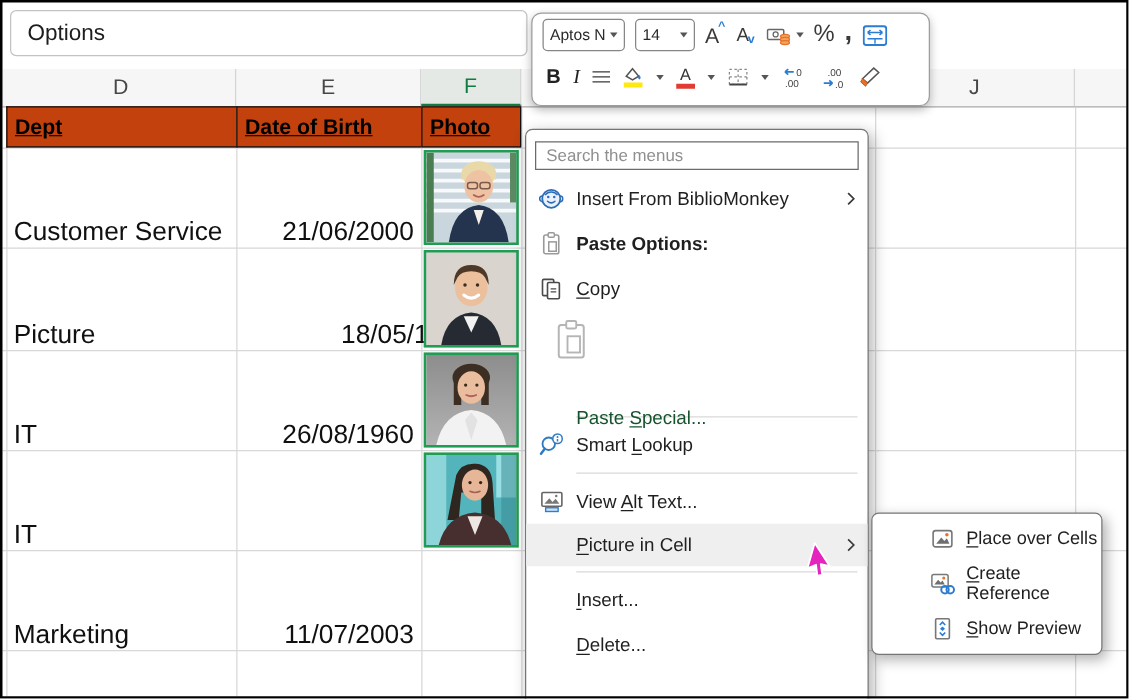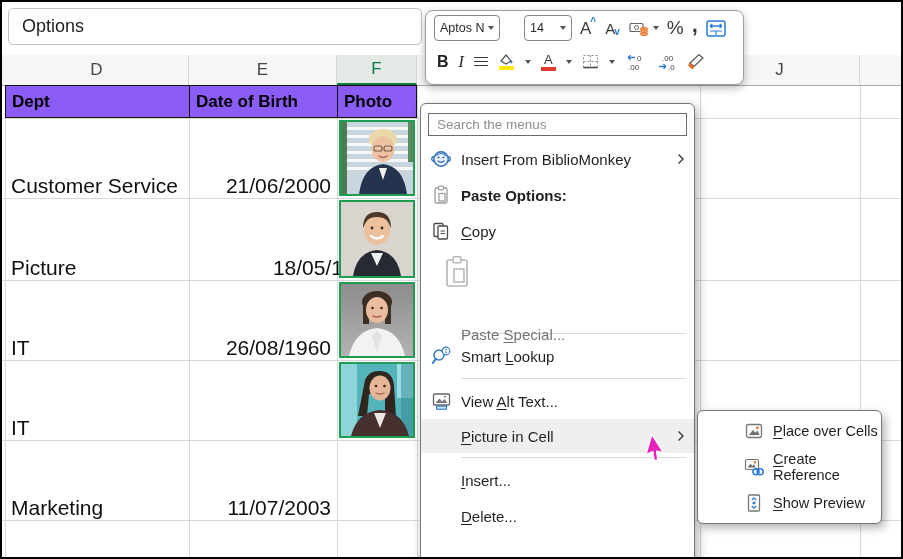"14" div.combo { margin-left: 16px -> none }
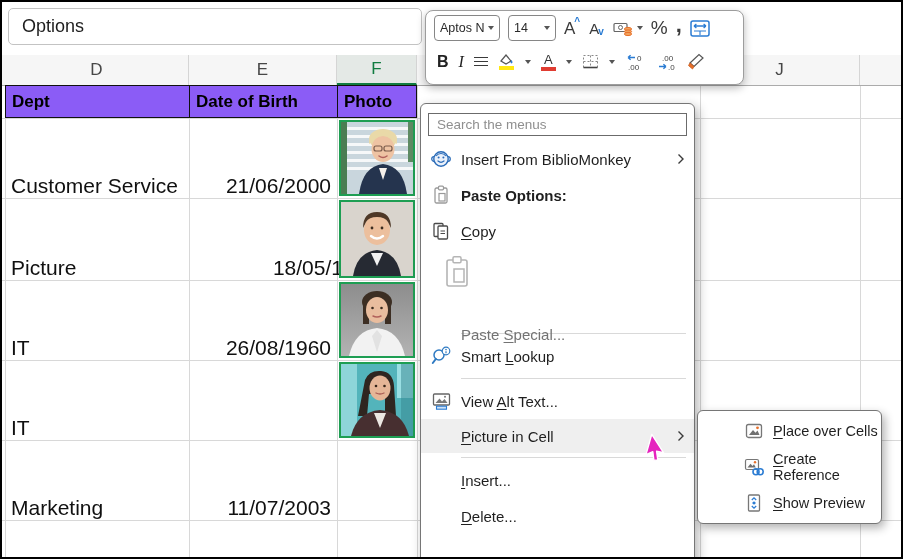"Dept" .hdrcell { background: #8b5cf6 -> #c2410c; text-decoration: none -> underline }
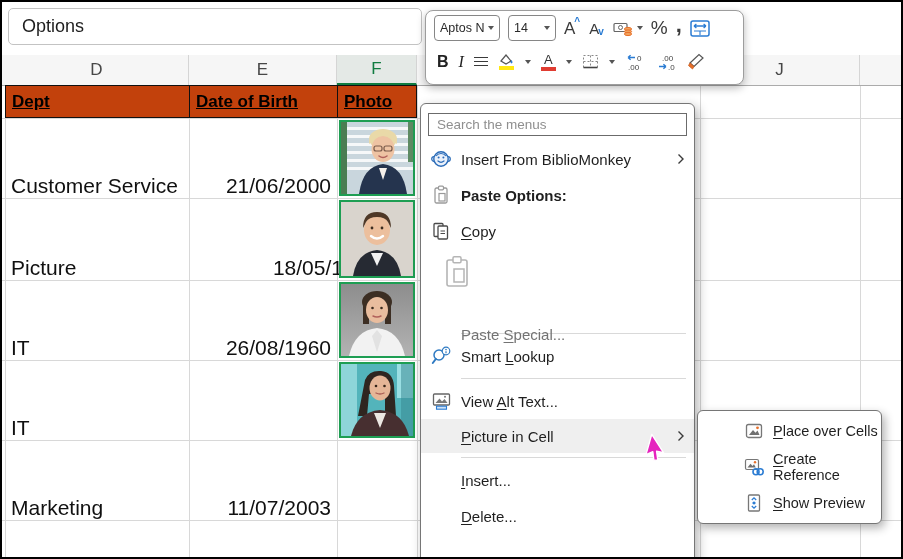"Paste Special..." .mitem .lbl.dis { color: #737373 -> #14532d }
